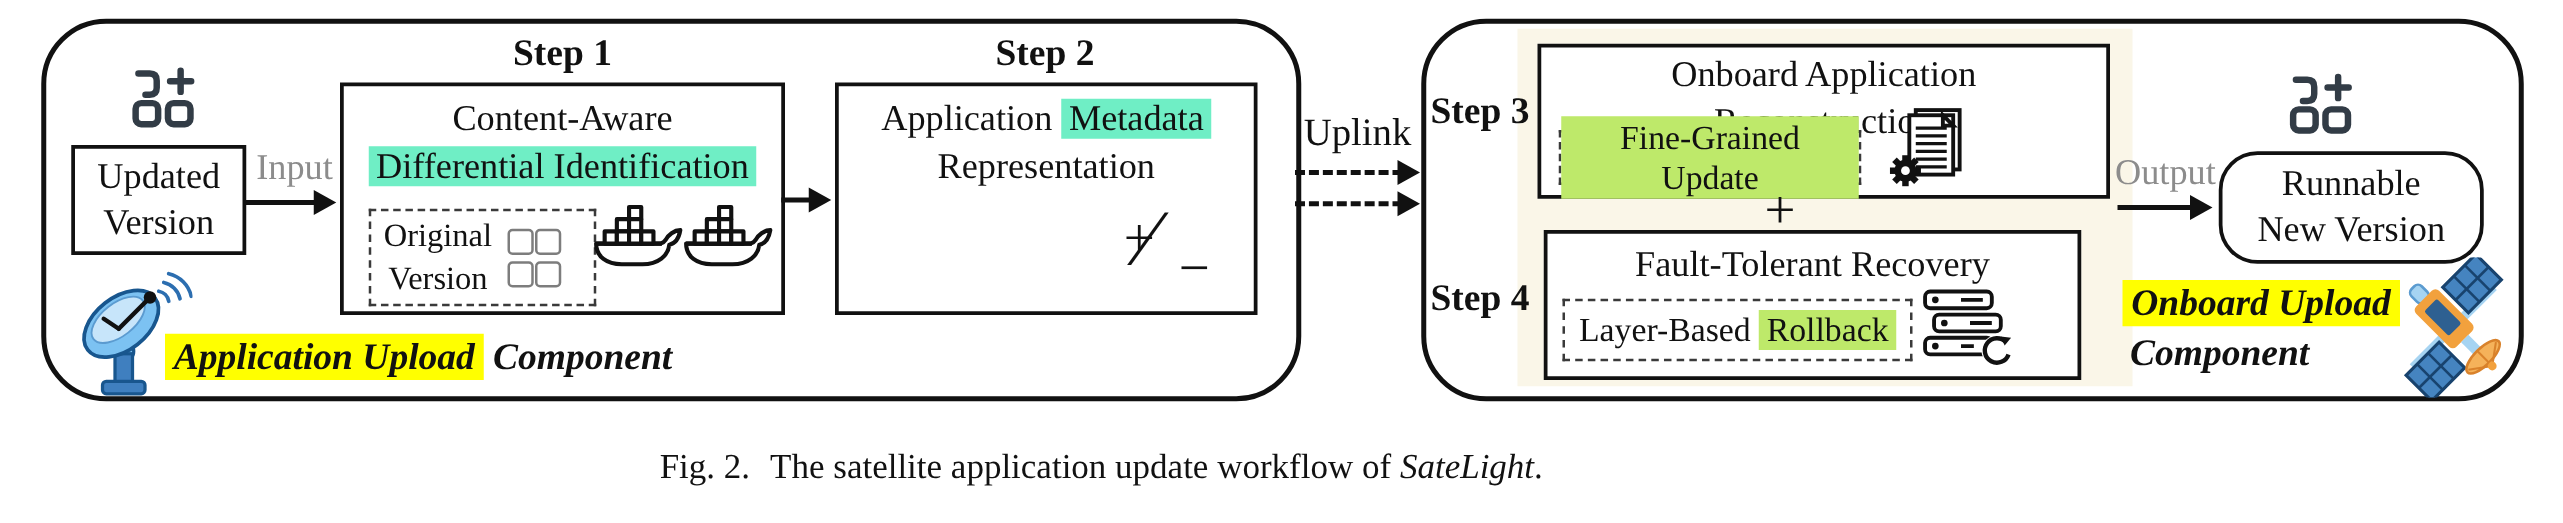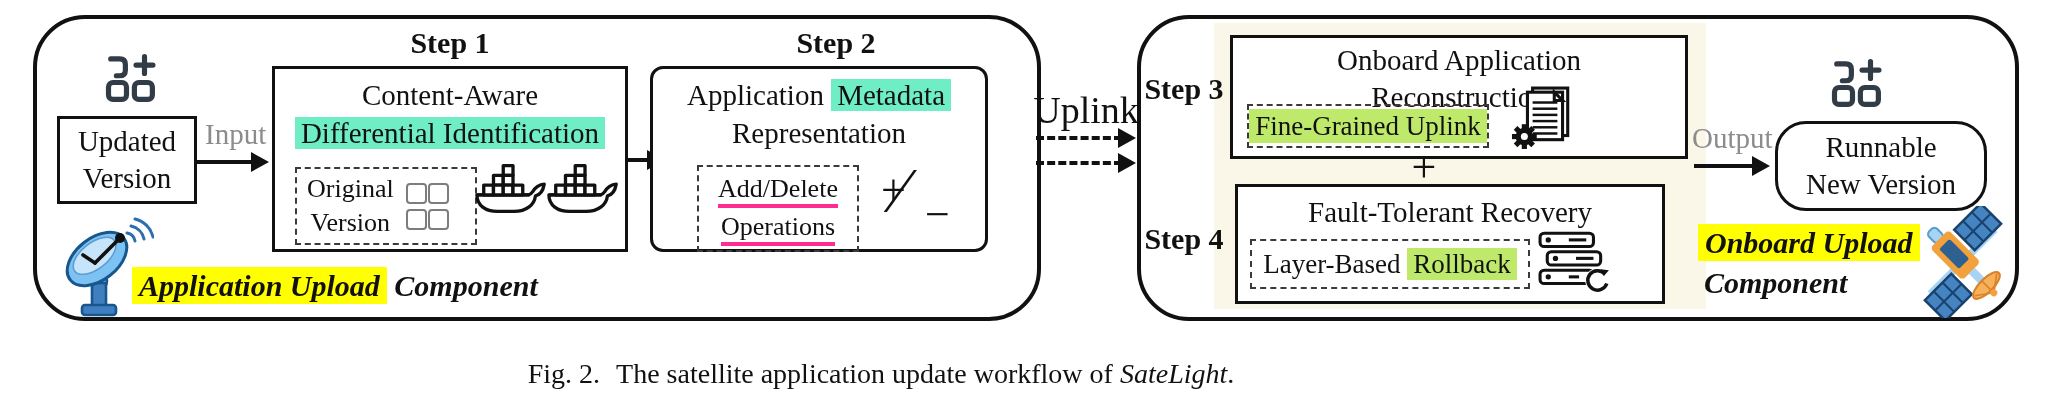"Application Metadata" div.box { border-radius: 13px -> none; left: 613px -> 631px }
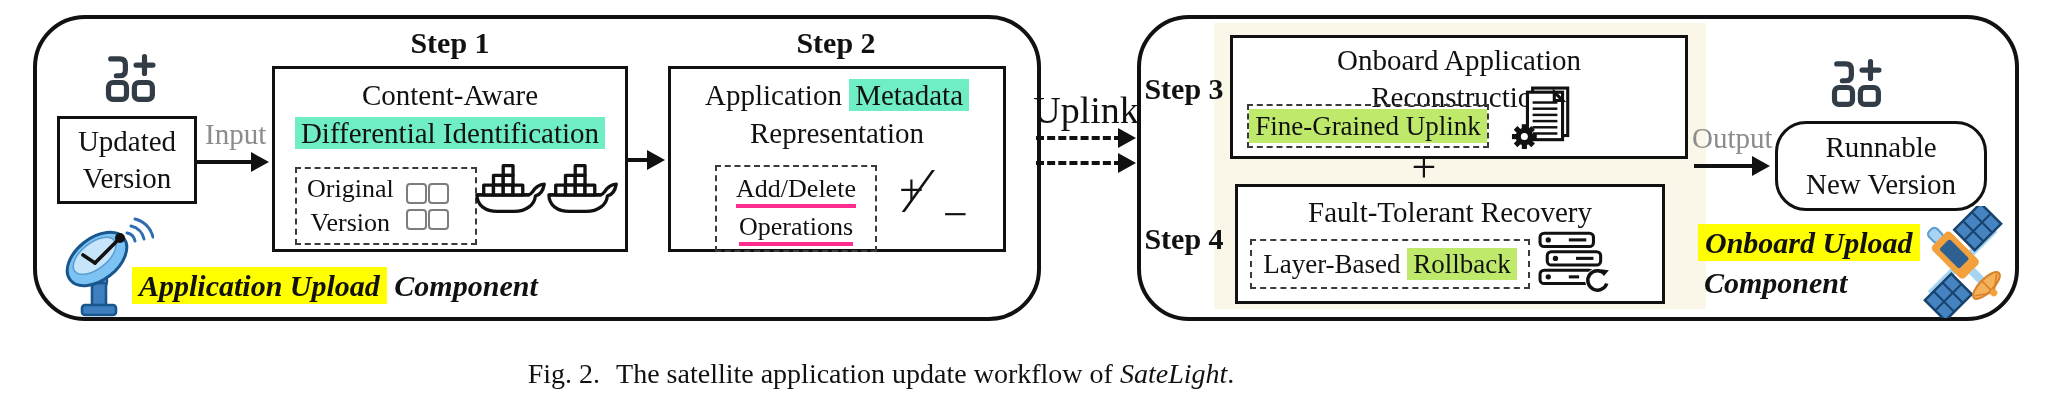"Uplink" div.abs { font-size: 38px -> 31px }
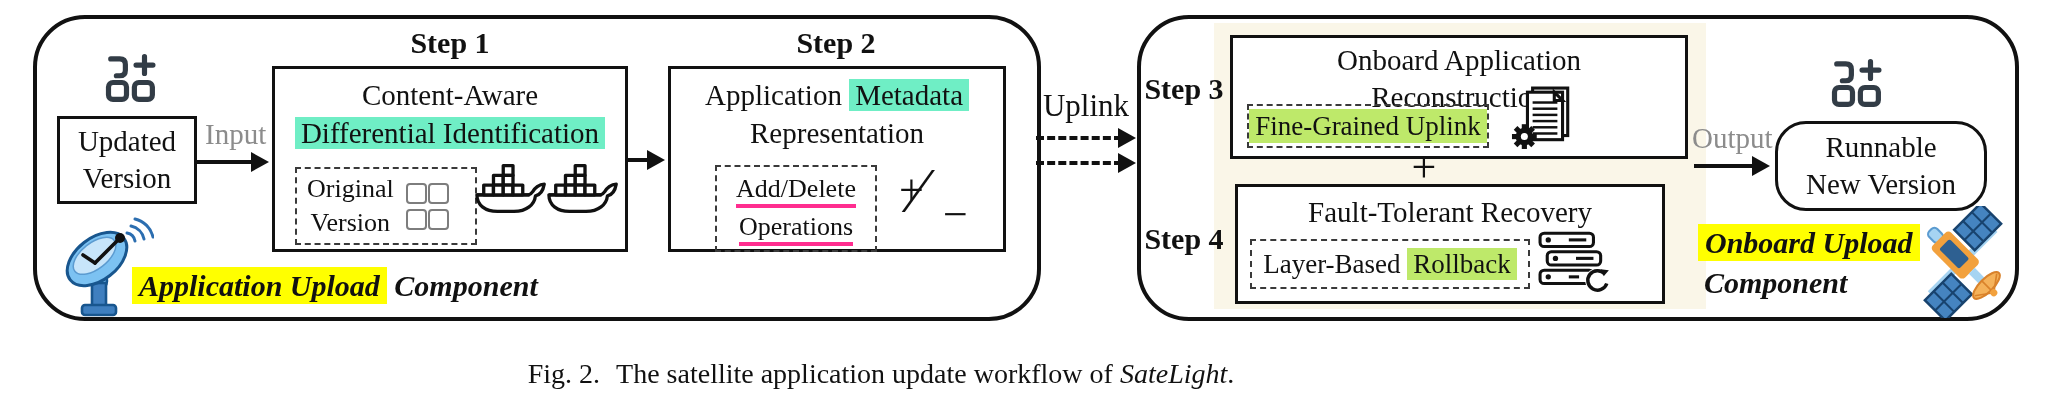"Fine-Grained Uplink" span.hl-green { text: Uplink -> Update }
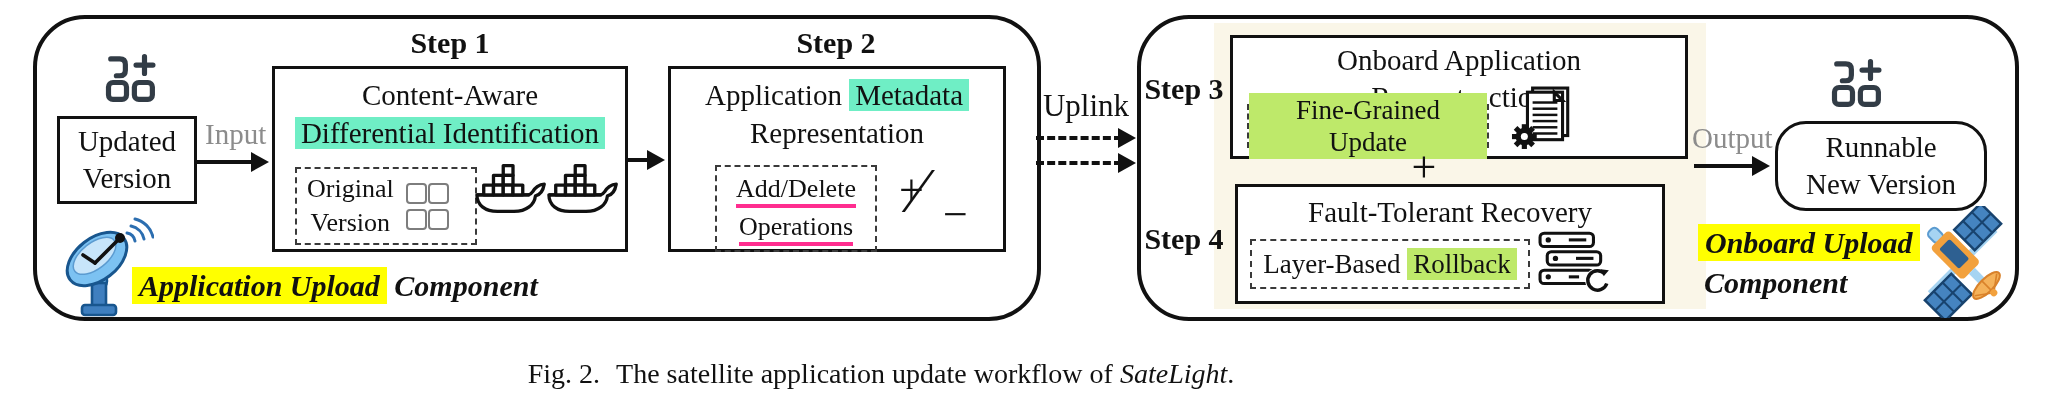"Add/Delete" div.dashedbox { html: <div> <div><span>Add/Delete</span></div> <div><span>Operations</span></div> </div> -> none }
